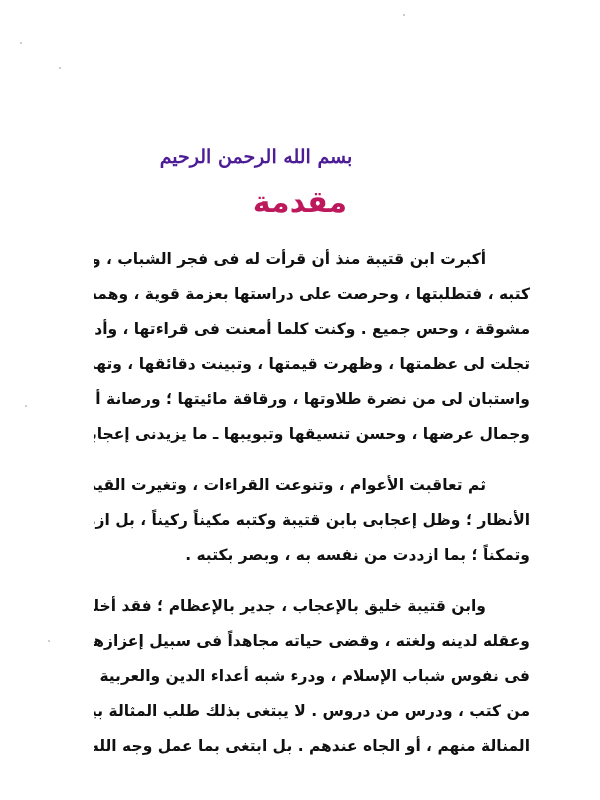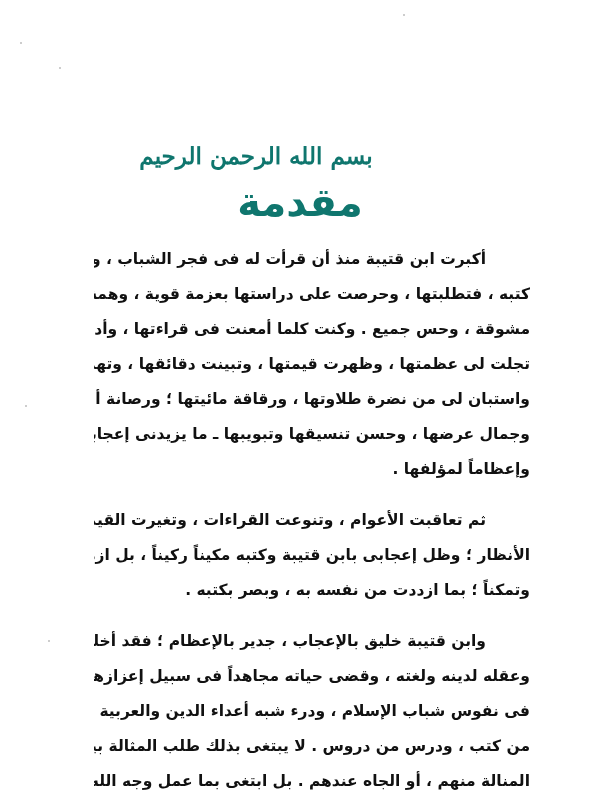"بسم الله الرحمن الرحيم" .basmala { color: #0f766e -> #4c1d95; font-size: 23px -> 19px }
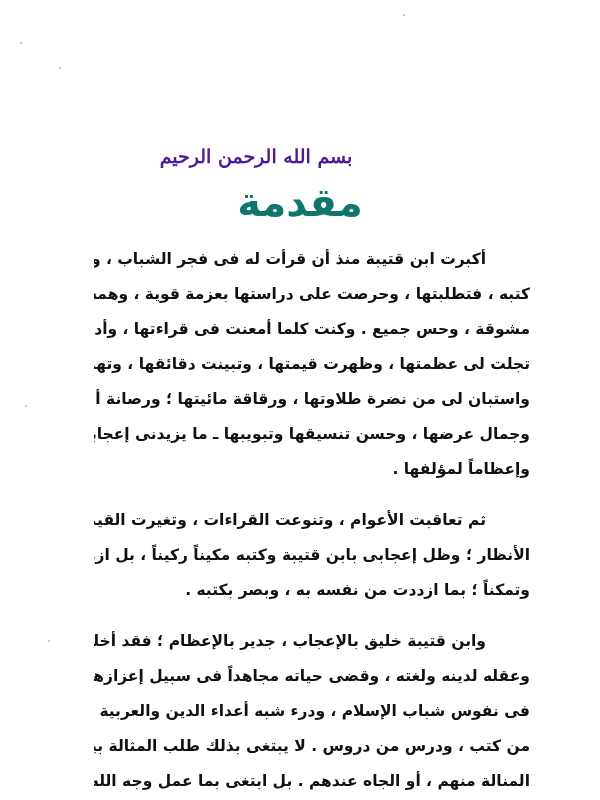"مقدمة" .heading { color: #0f766e -> #be185d; font-size: 40px -> 30px }
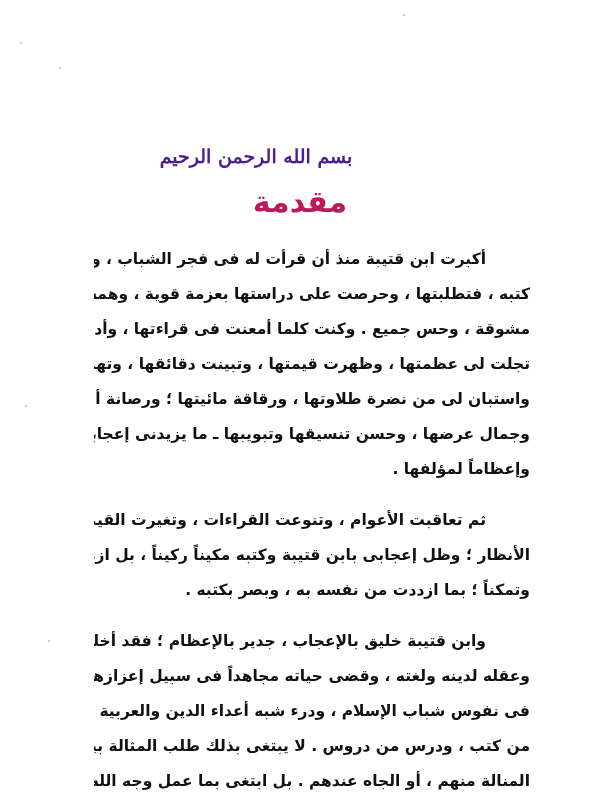"وإعظاماً لمؤلفها ." span.line { html: <span>وإعظاماً لمؤلفها .</span> -> none }
